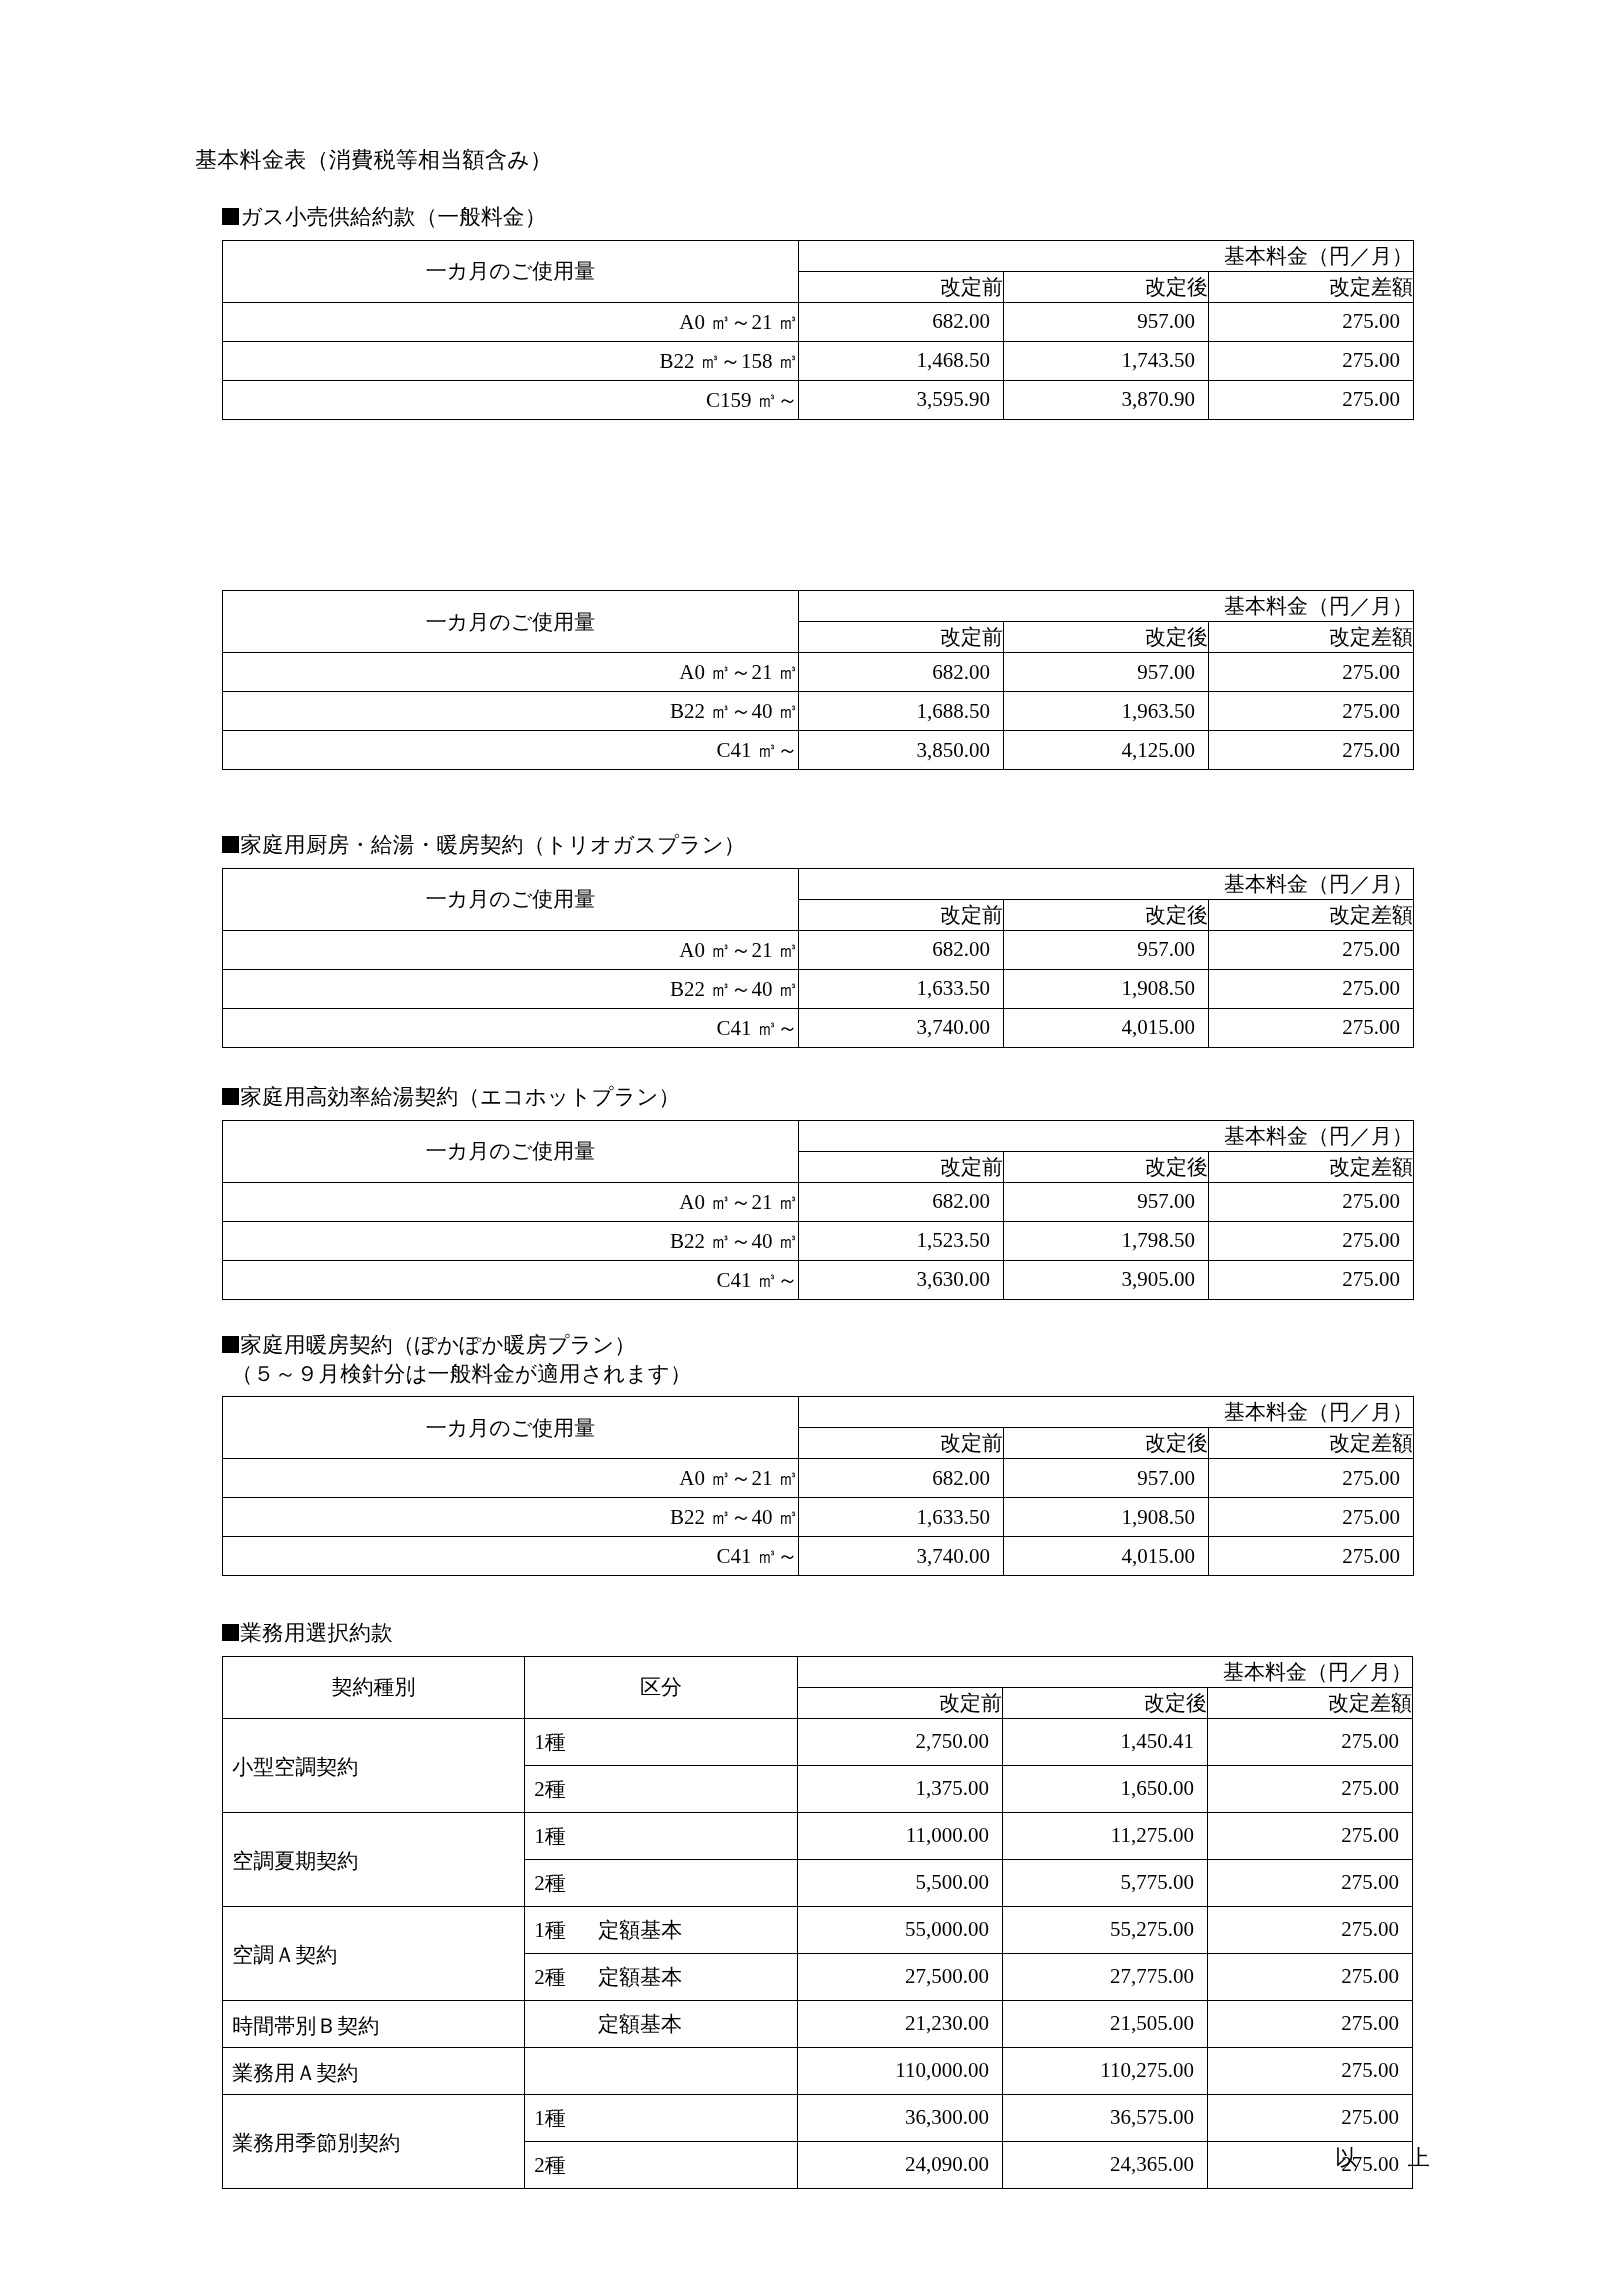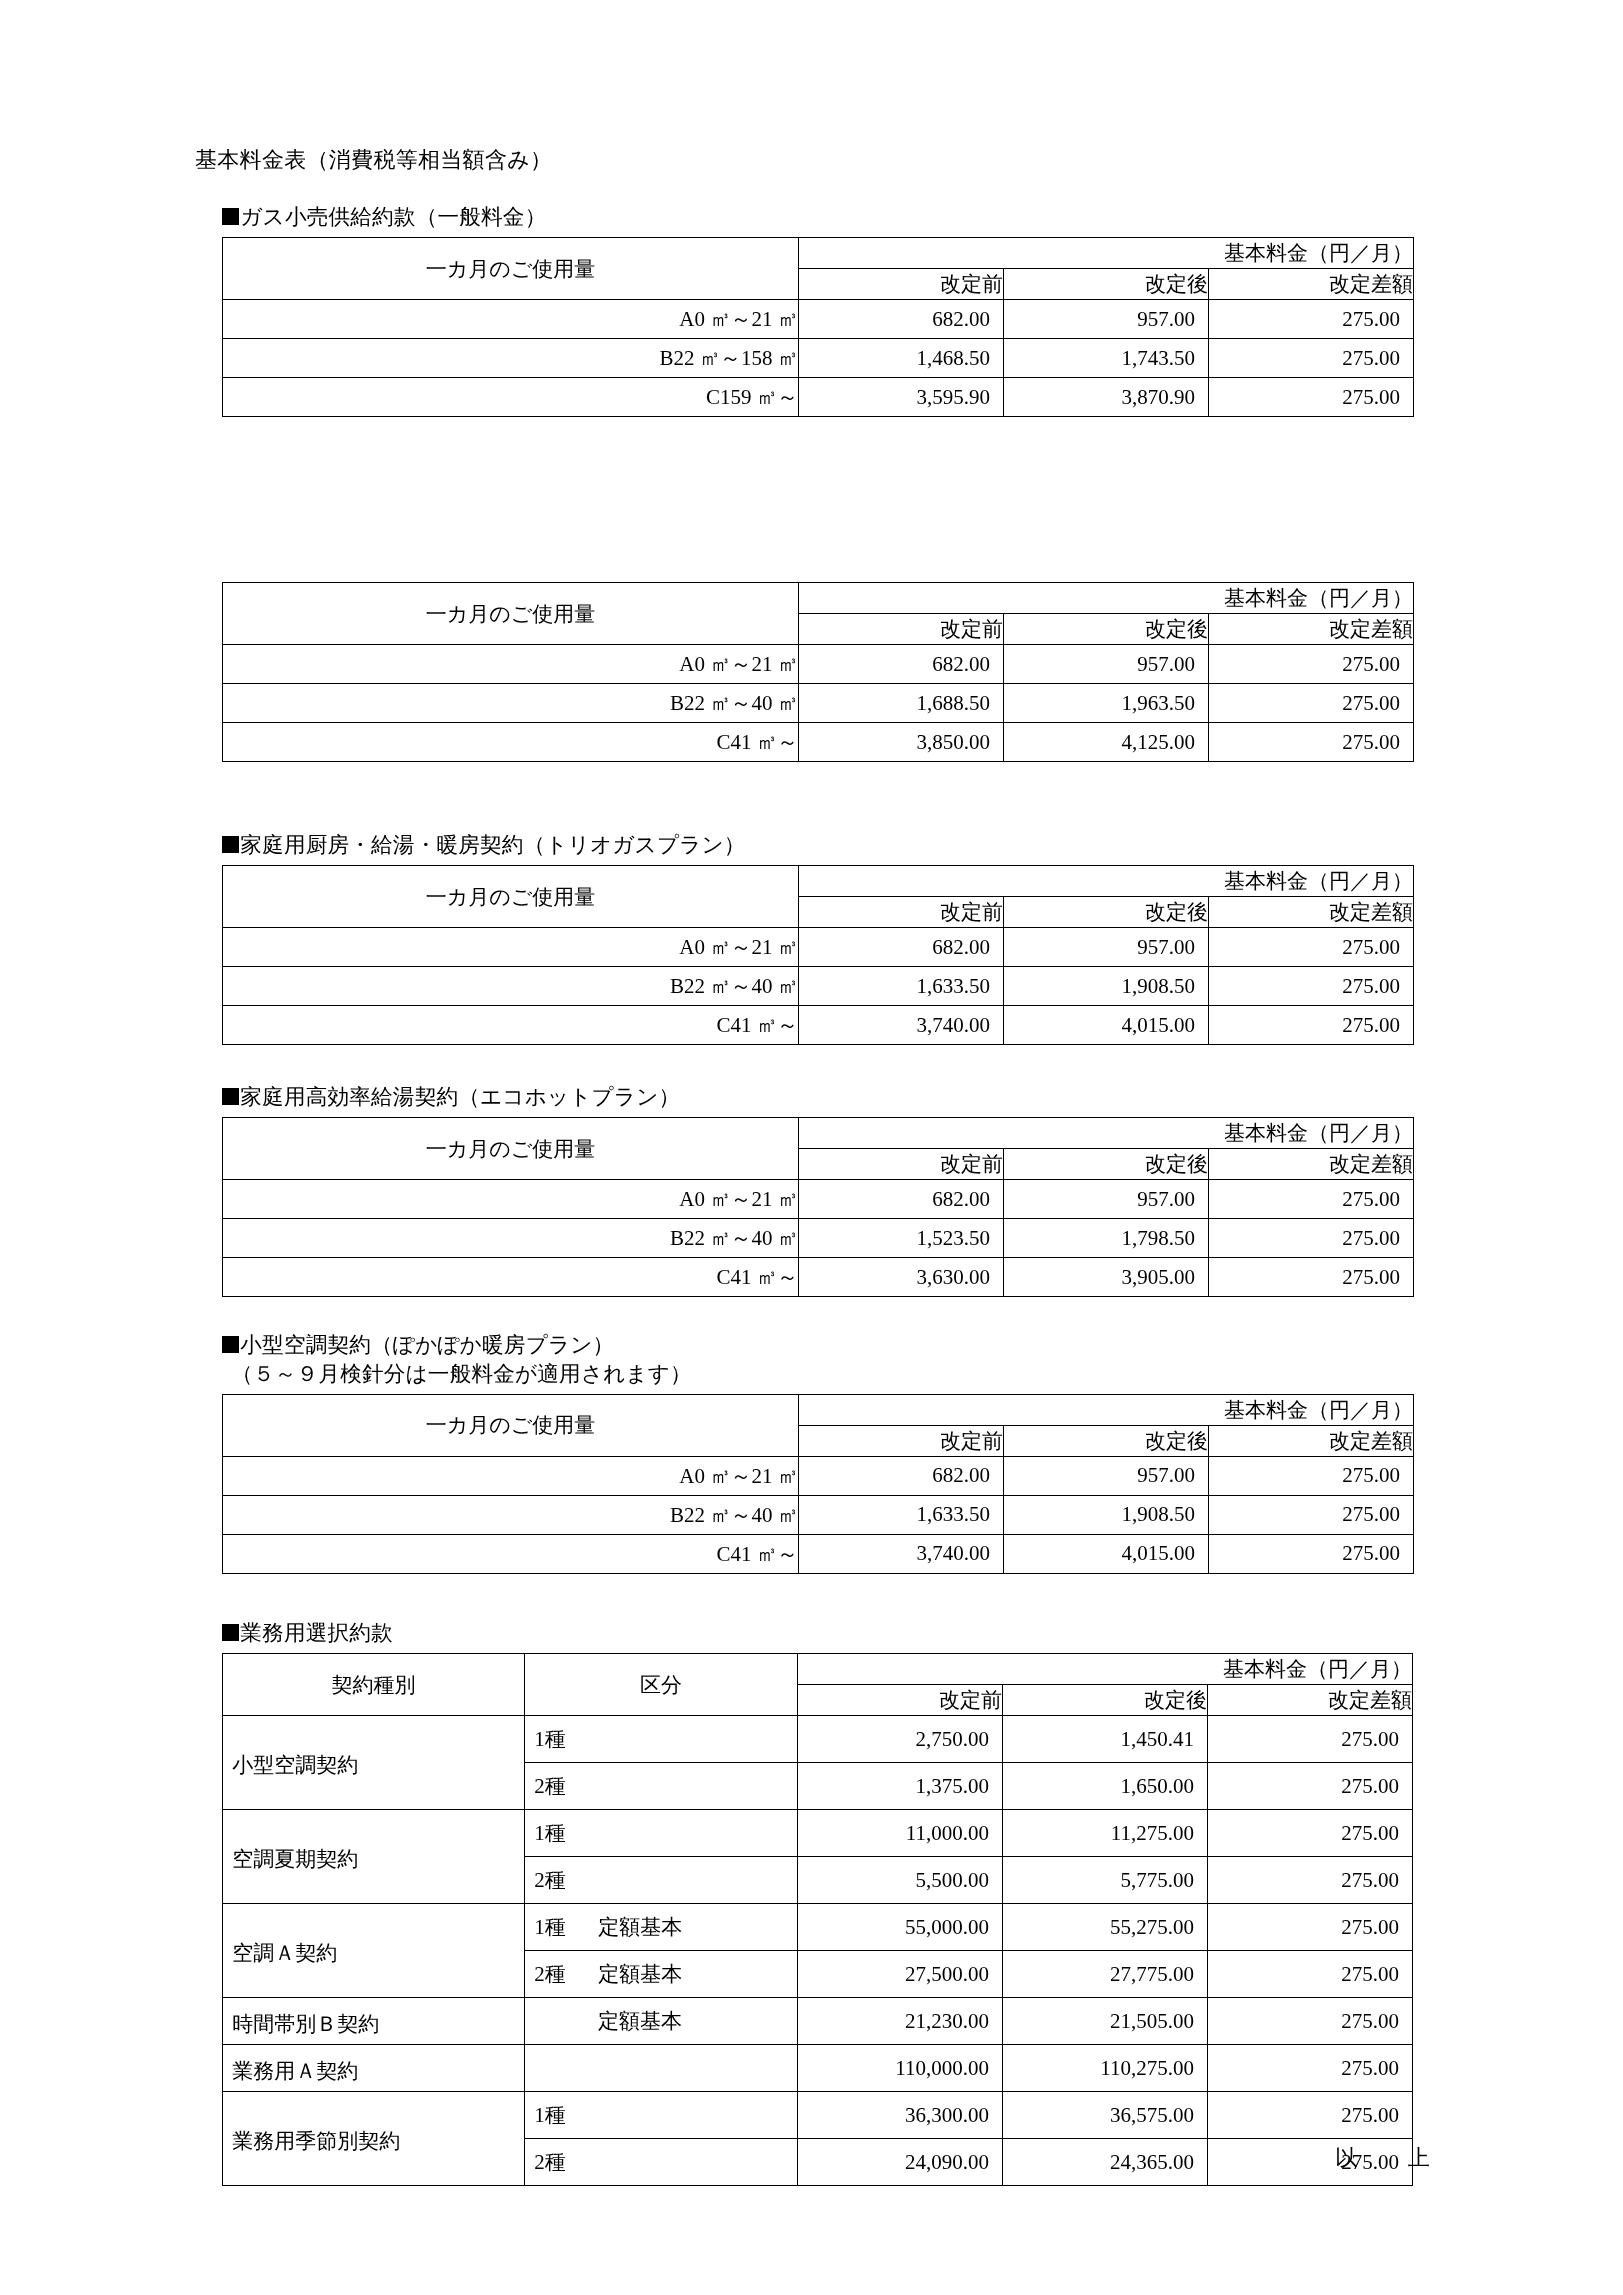"一カ月のご使用量" table.rate { margin-top: none -> 8px }
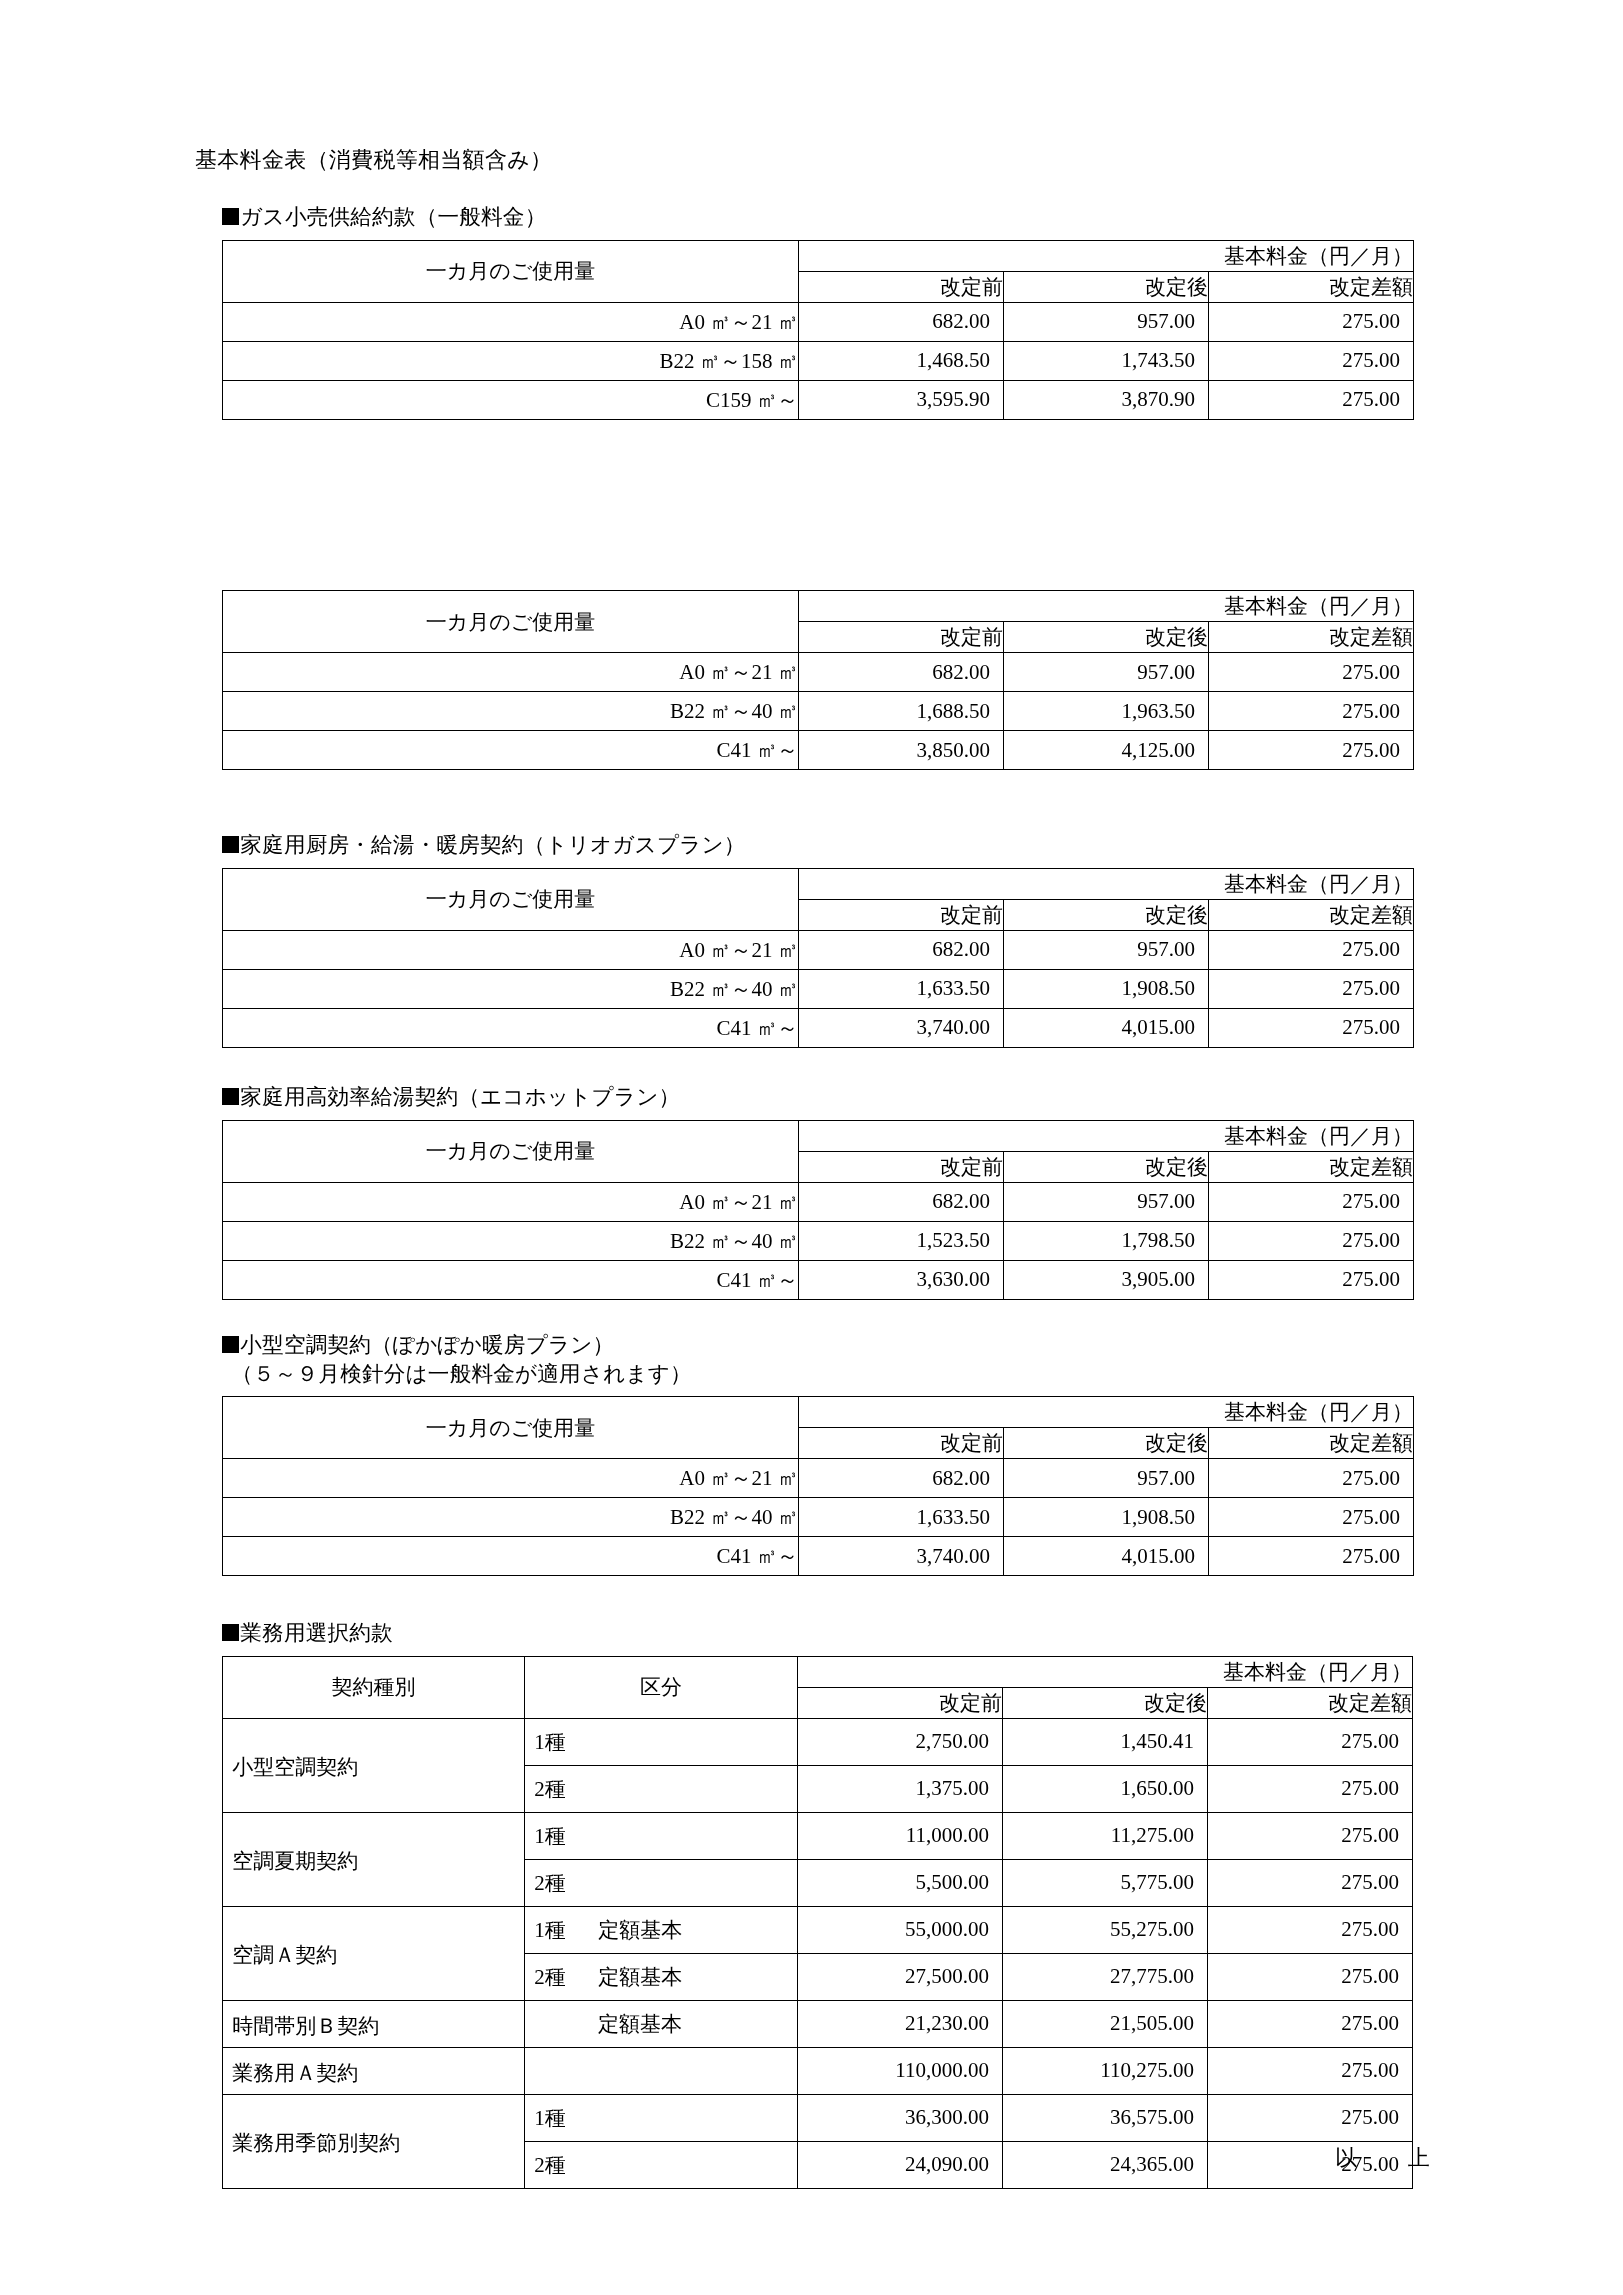"小型空調契約（ぽかぽか暖房プラン）" span { text: 小型空調 -> 家庭用暖房 }
